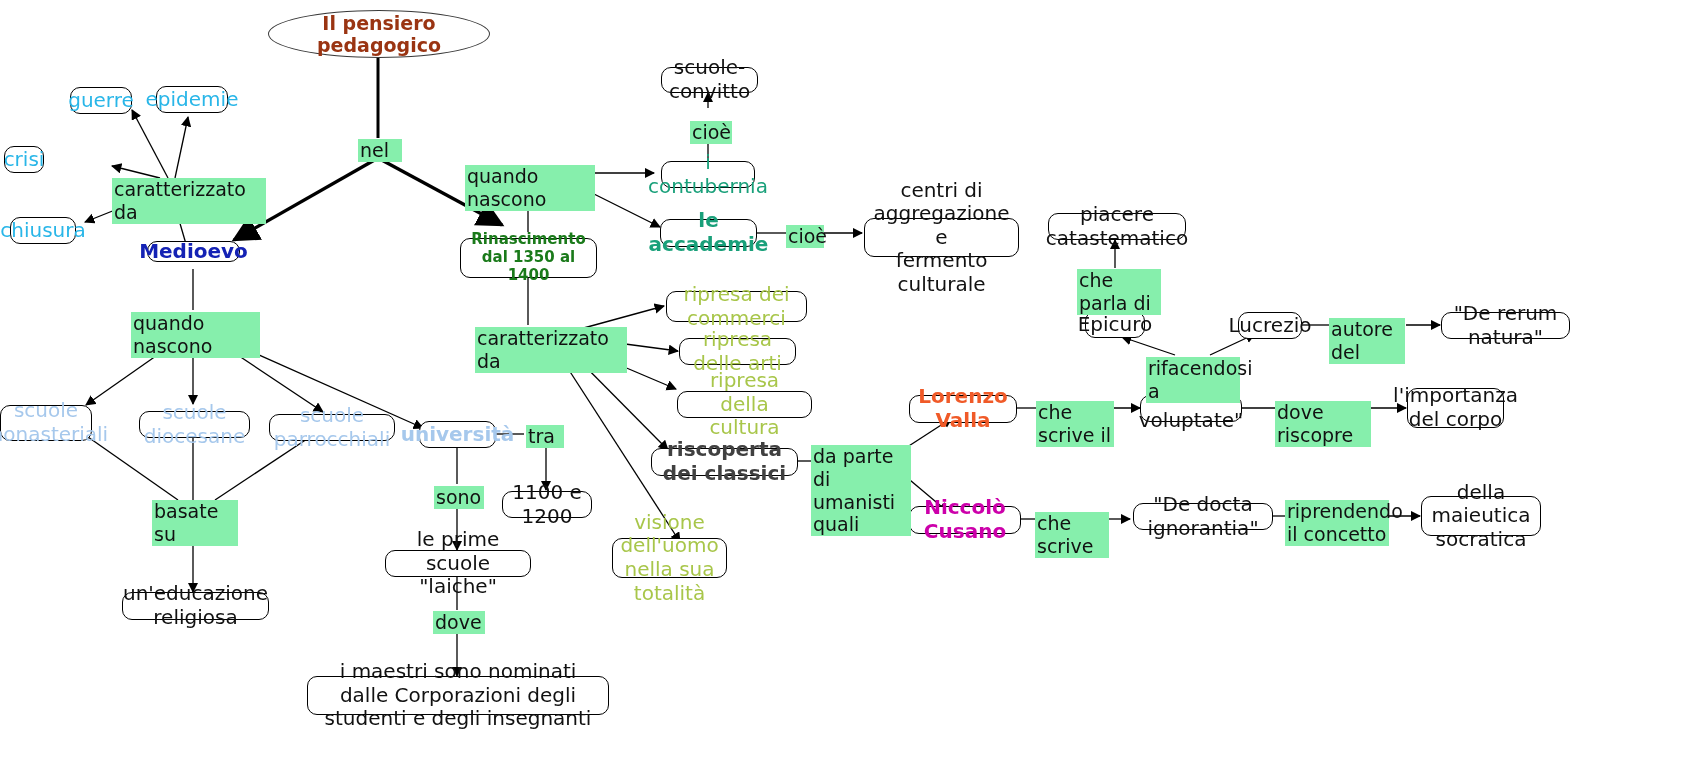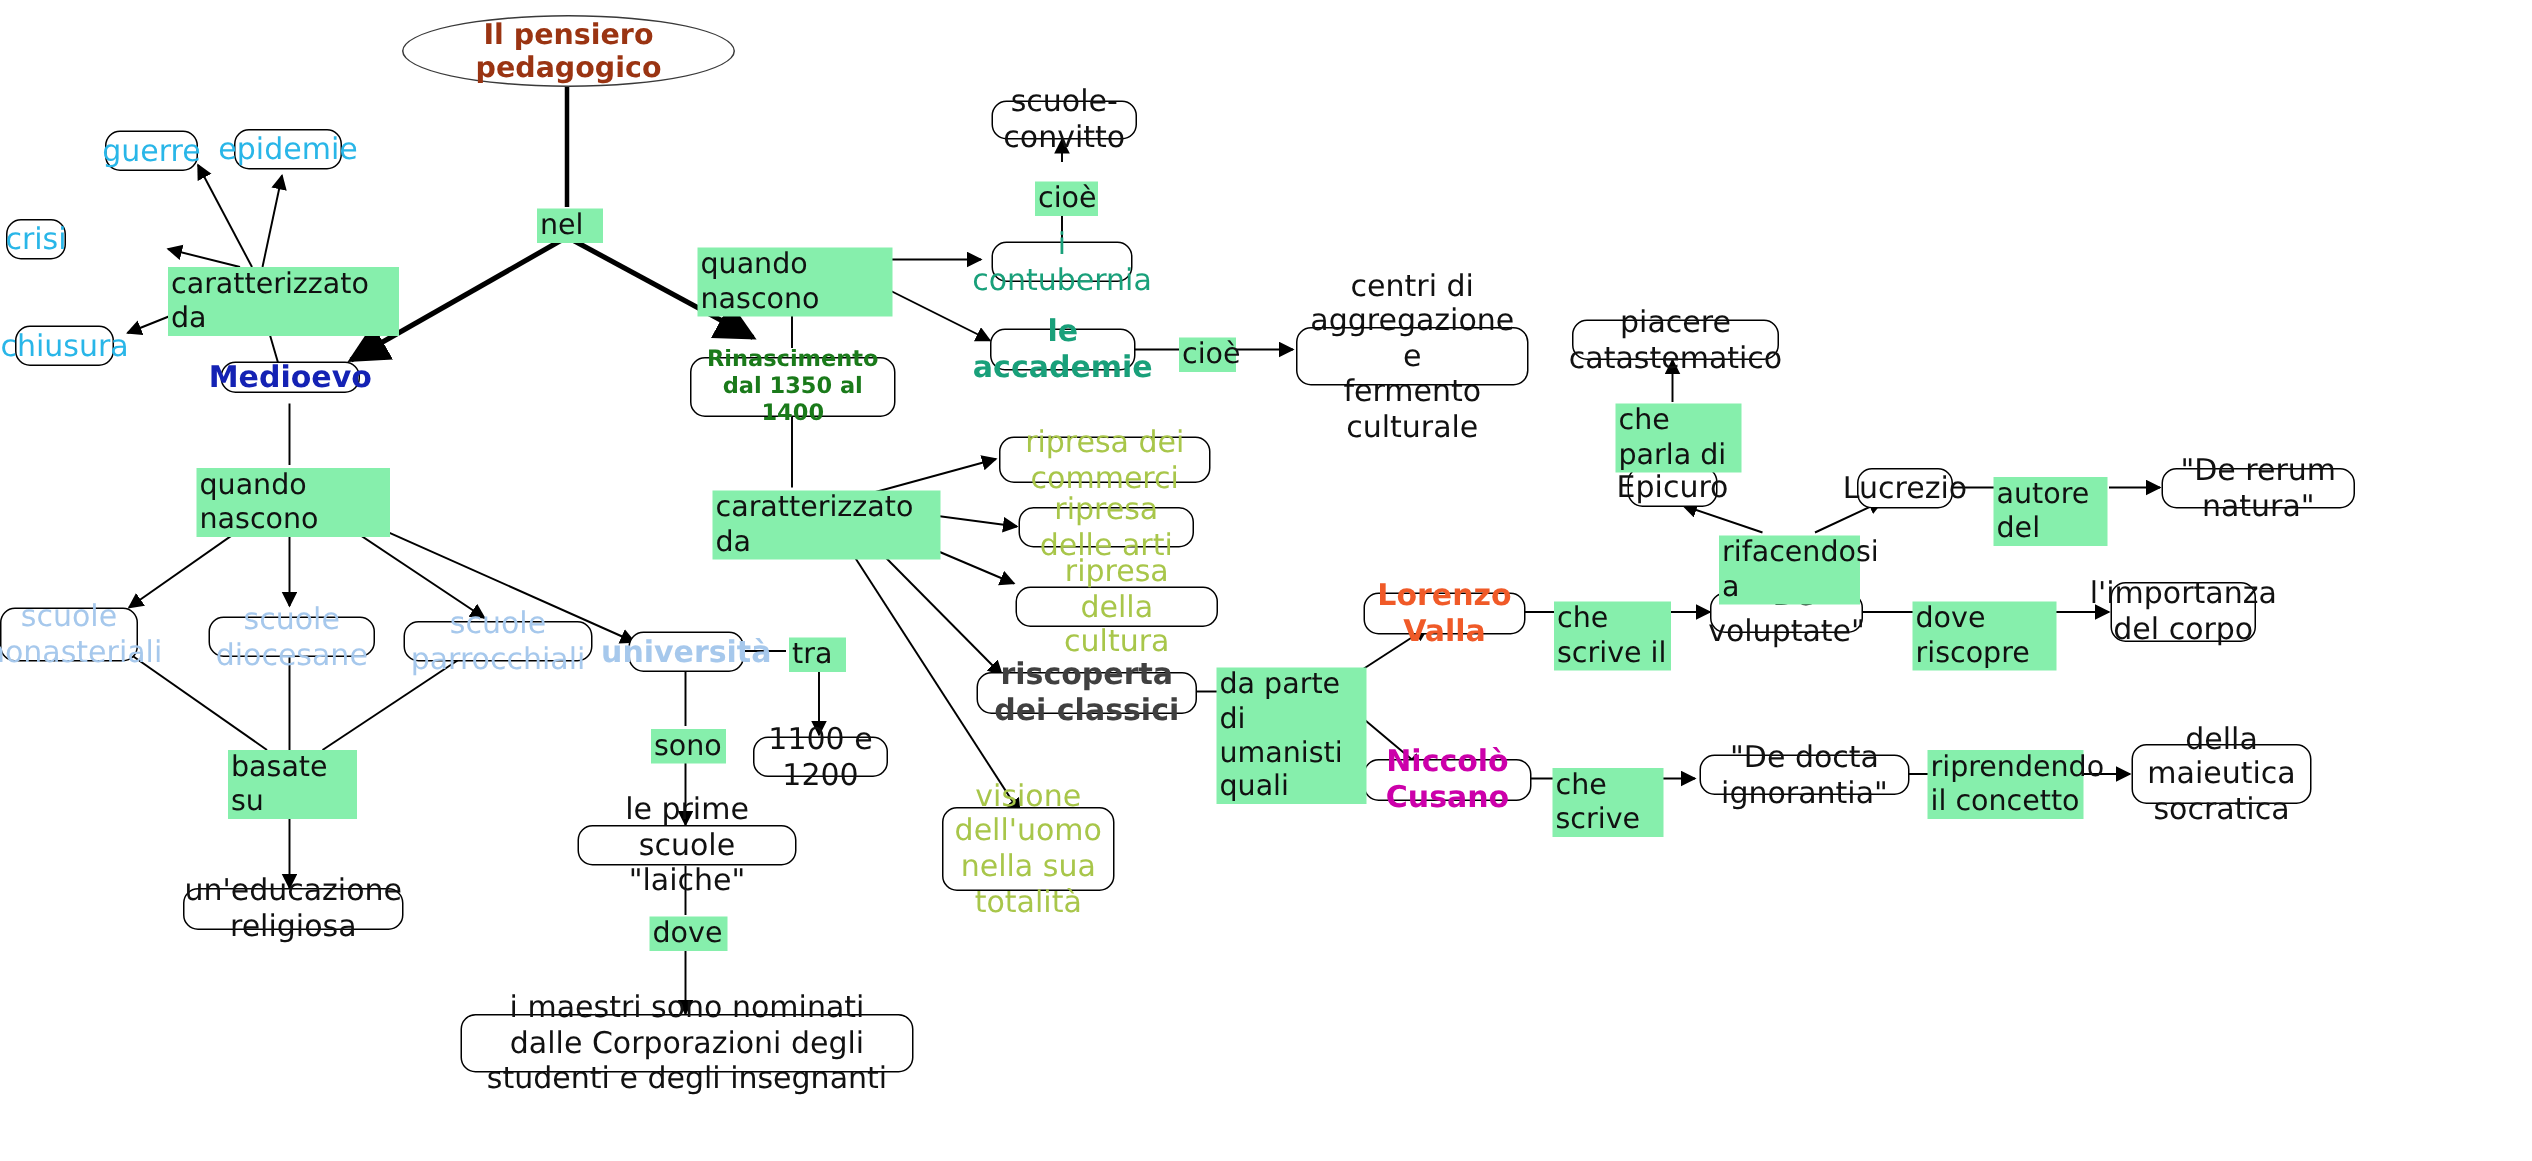"visione dell'uomo" div.node { height: 56px -> 40px; left: 628px -> 612px }
